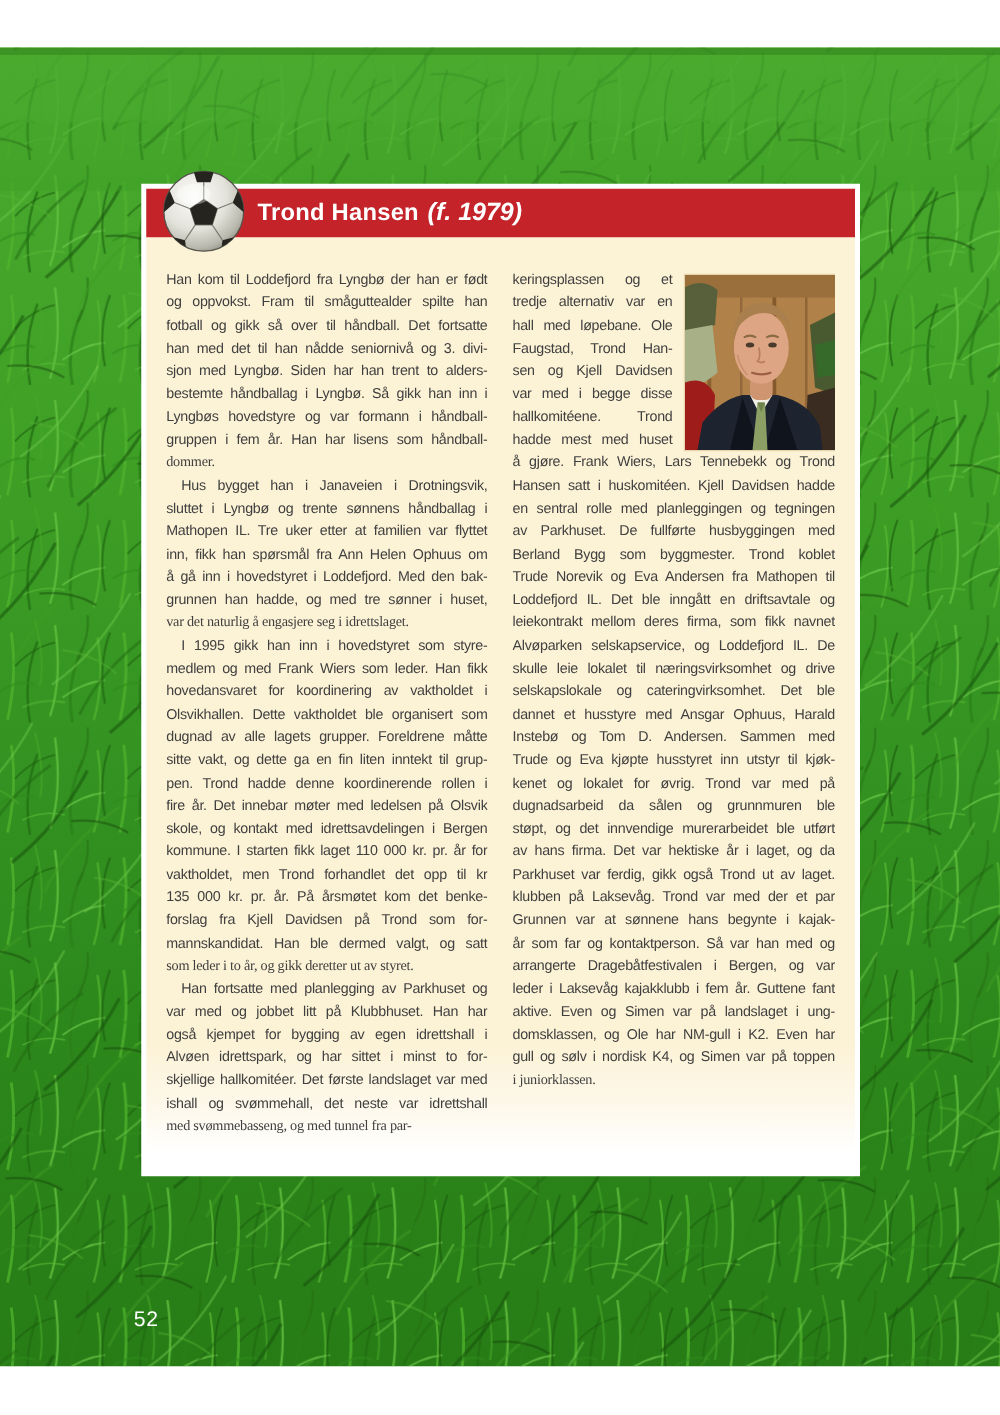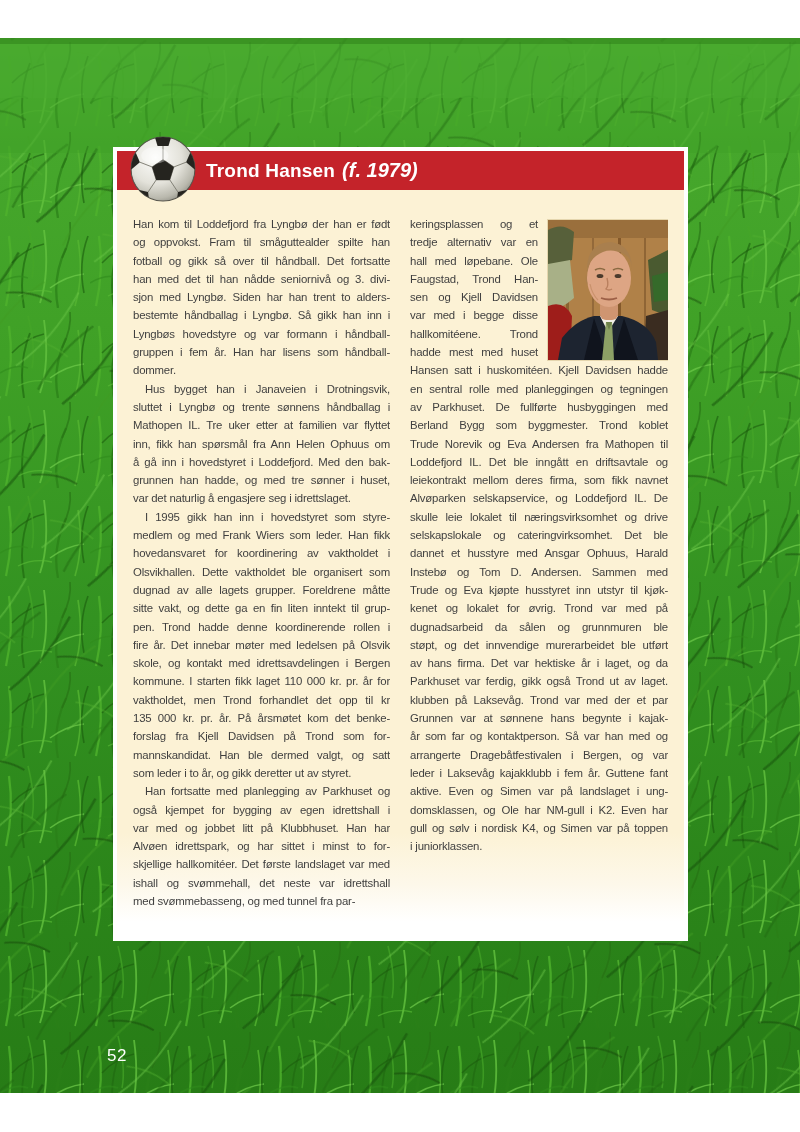"dommer." .line.last { font-family: none -> Liberation Serif, serif }
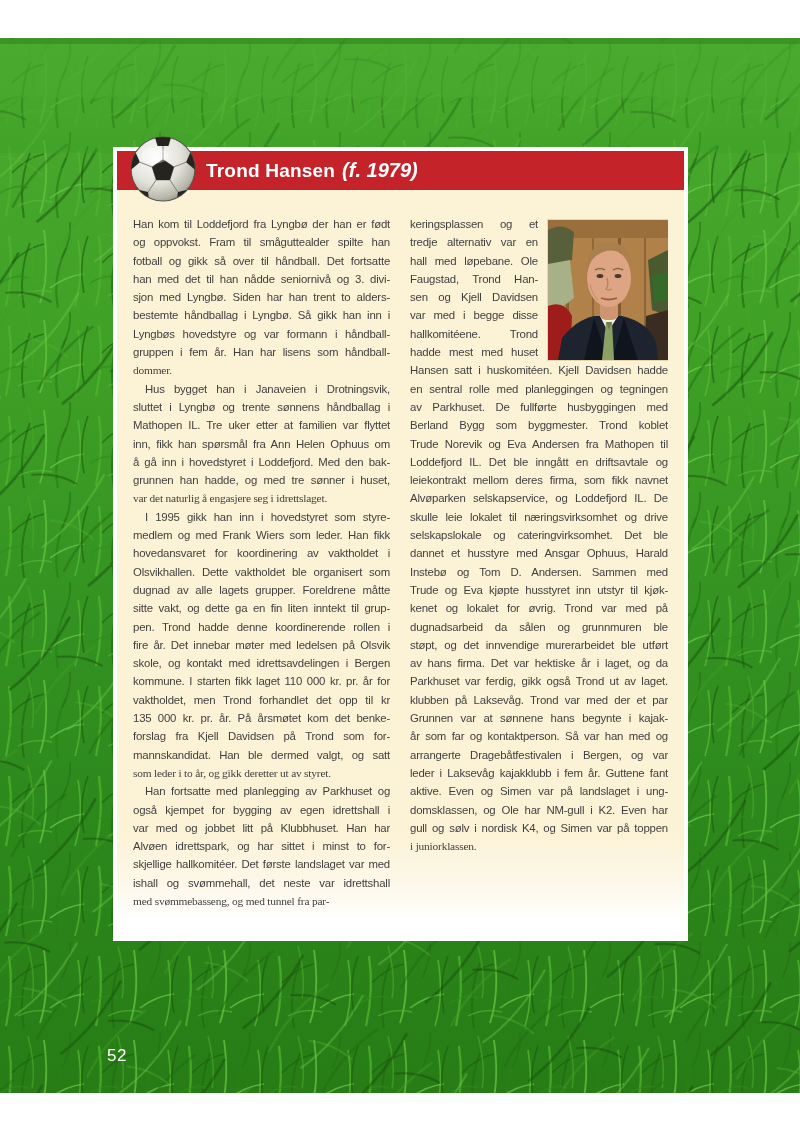"å gjøre. Frank Wiers, Lars" div.line { html: none -> <div>å gjøre. Frank Wiers, Lars Tennebekk og Trond</div> }
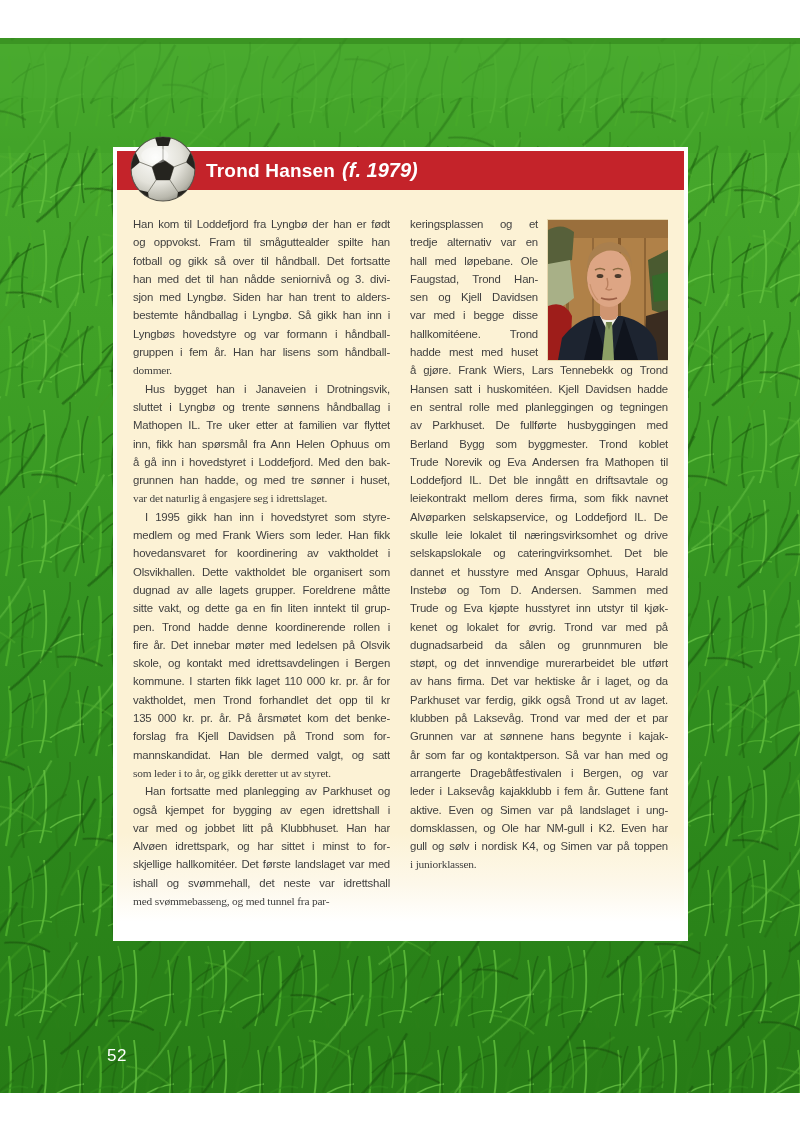"også kjempet for bygging av" div.line { order: before "var med og jobbet litt" -> after "var med og jobbet litt" }
